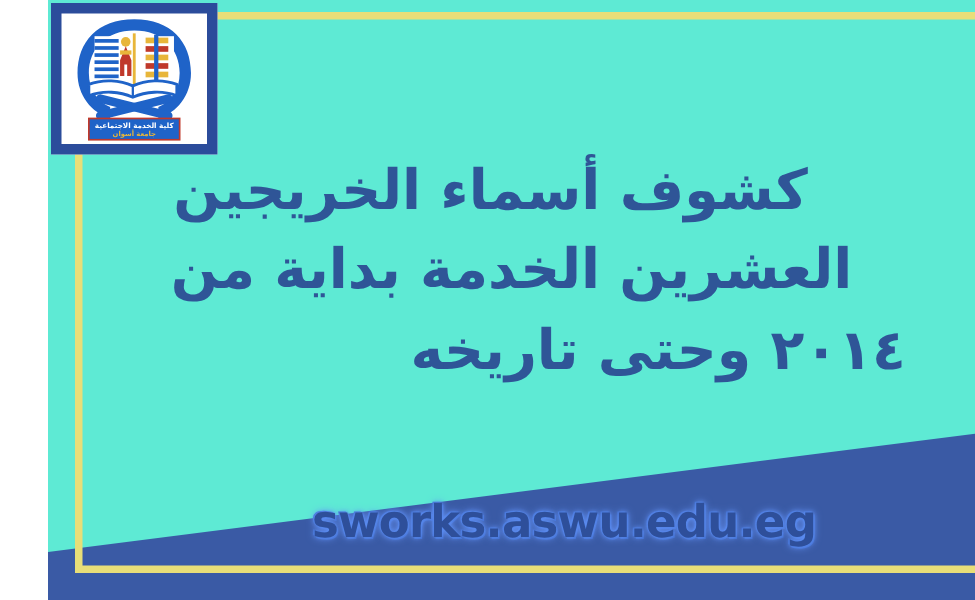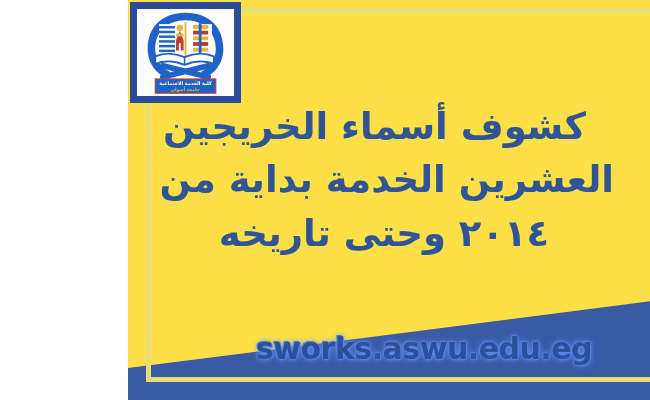"كشوف أسماء الخريجين" #banner { background: #fde047 -> #5eead4; width: 522px -> 618px }
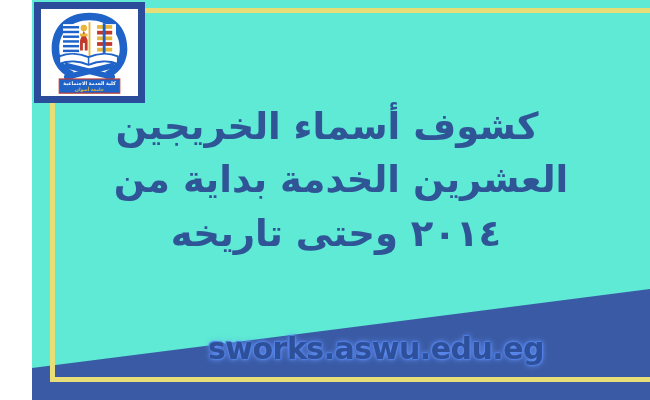"٢٠١٤ وحتى تاريخه" .headline .line.l3 { text-align: none -> right }
